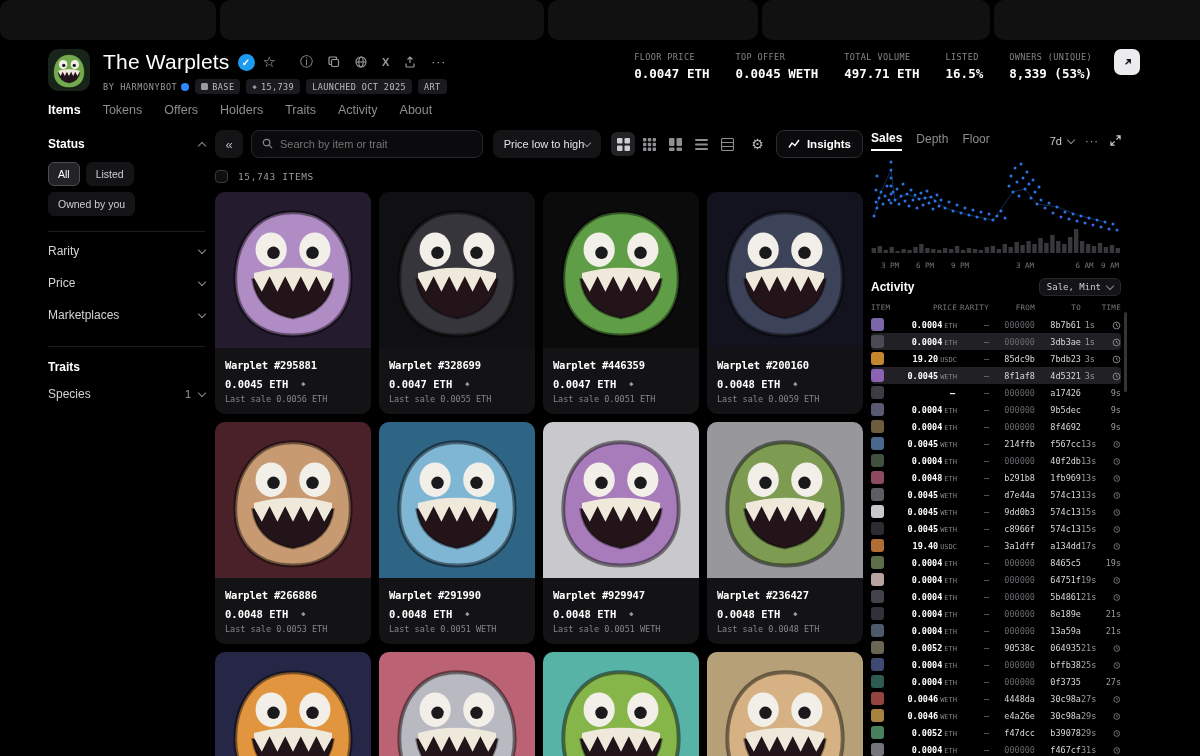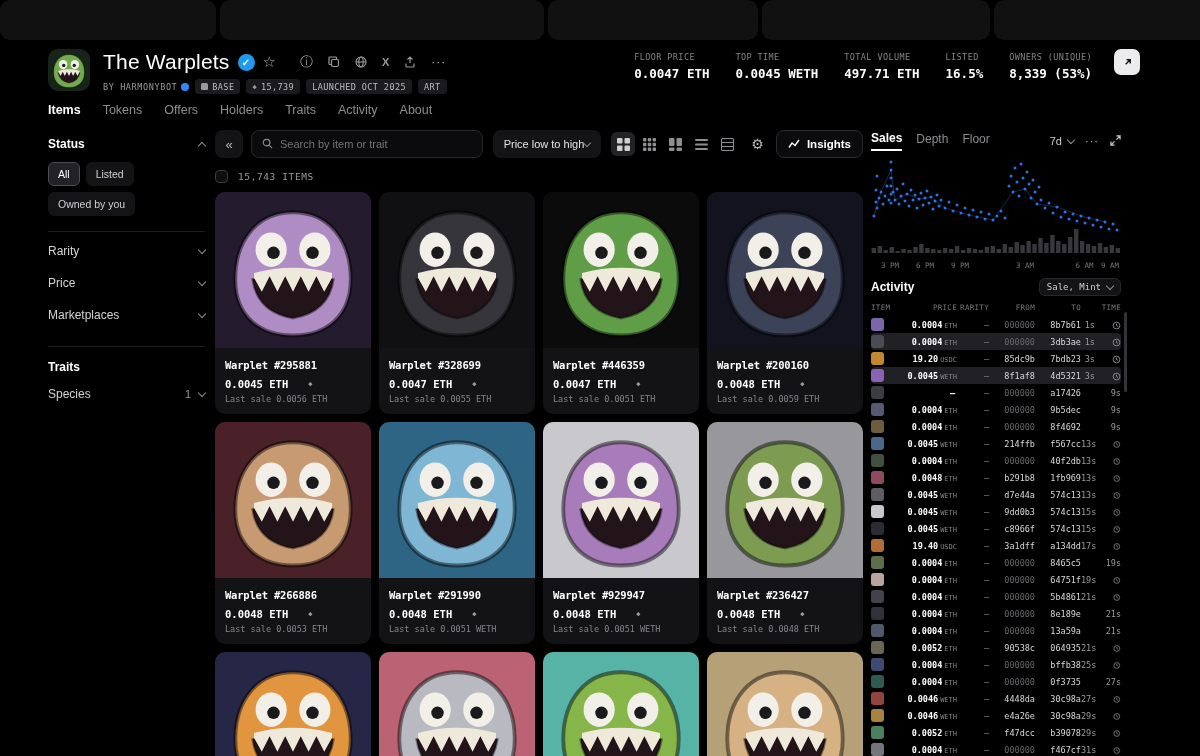"TOP TIME" div.lbl { text: TIME -> OFFER }
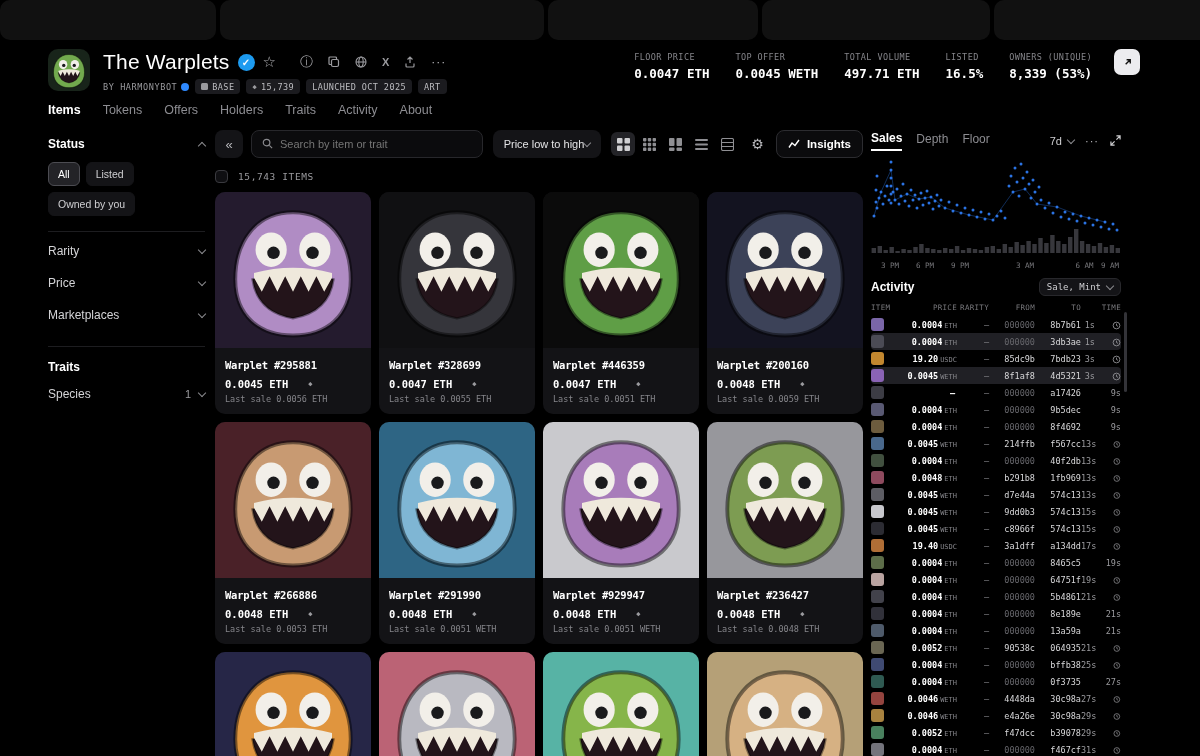"0.0045 ETH" .card-price { gap: 20px -> 13px }
